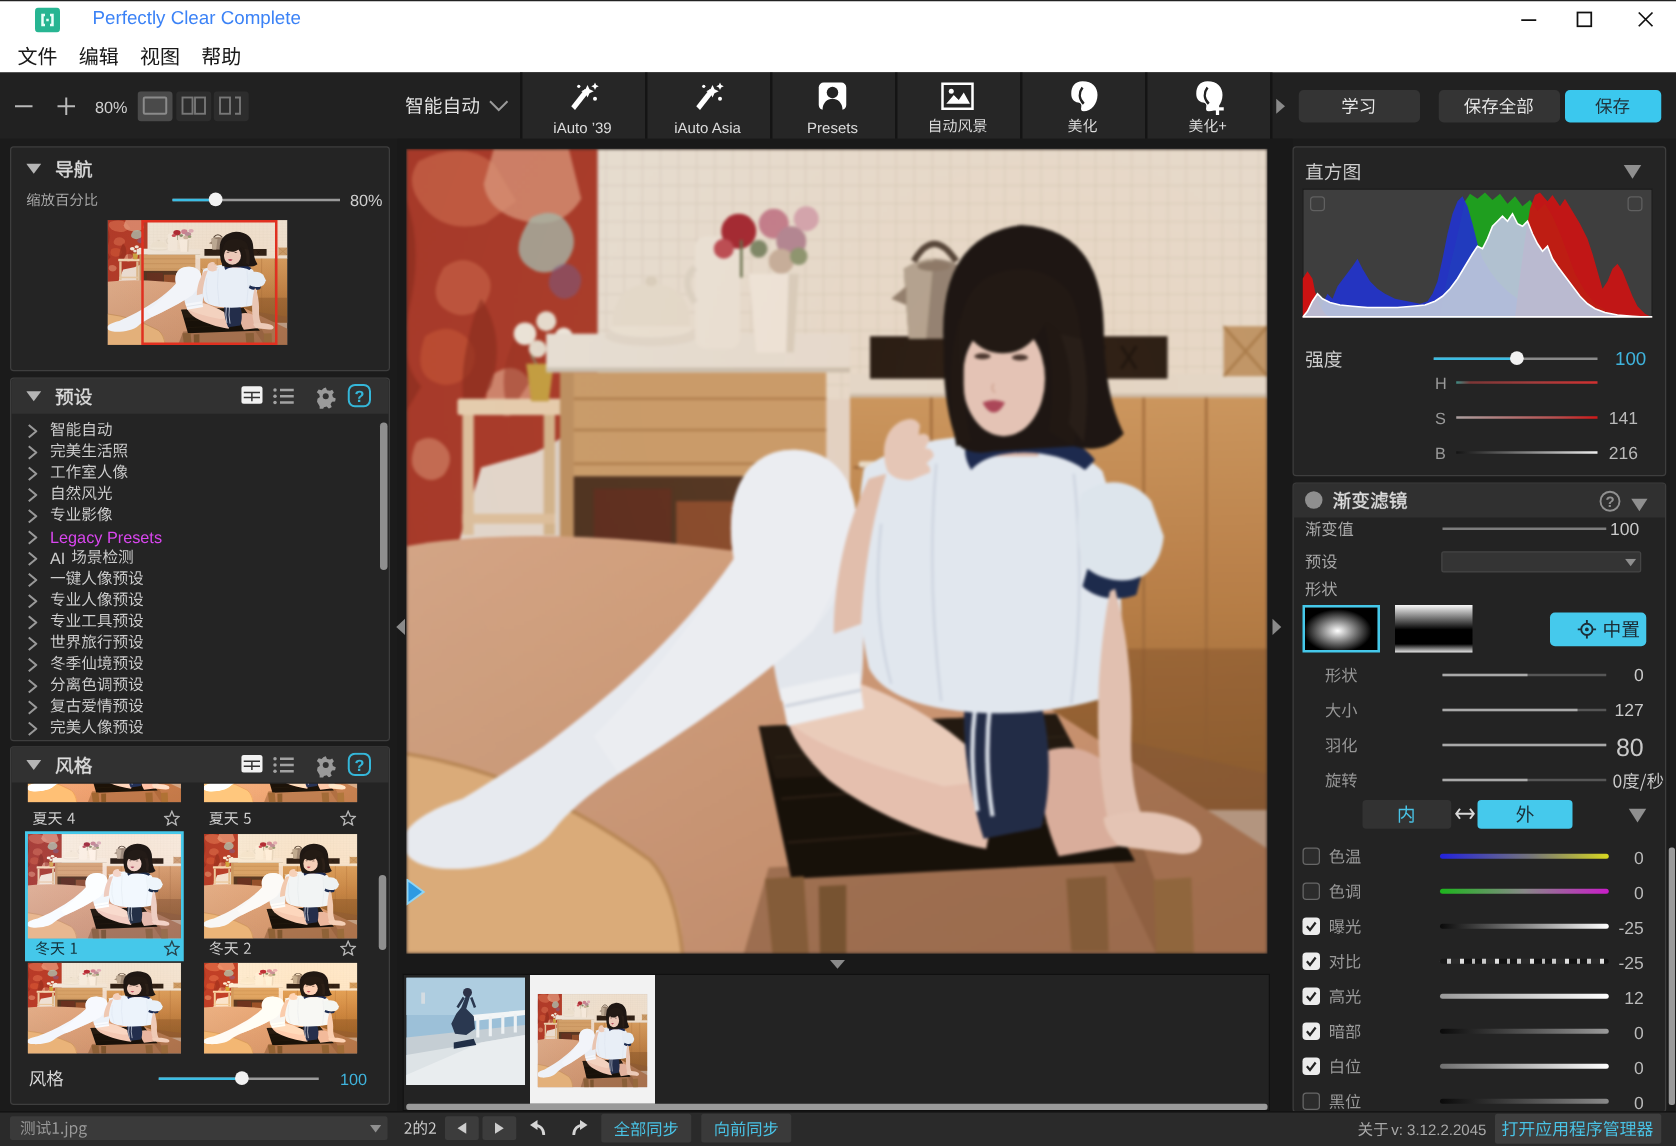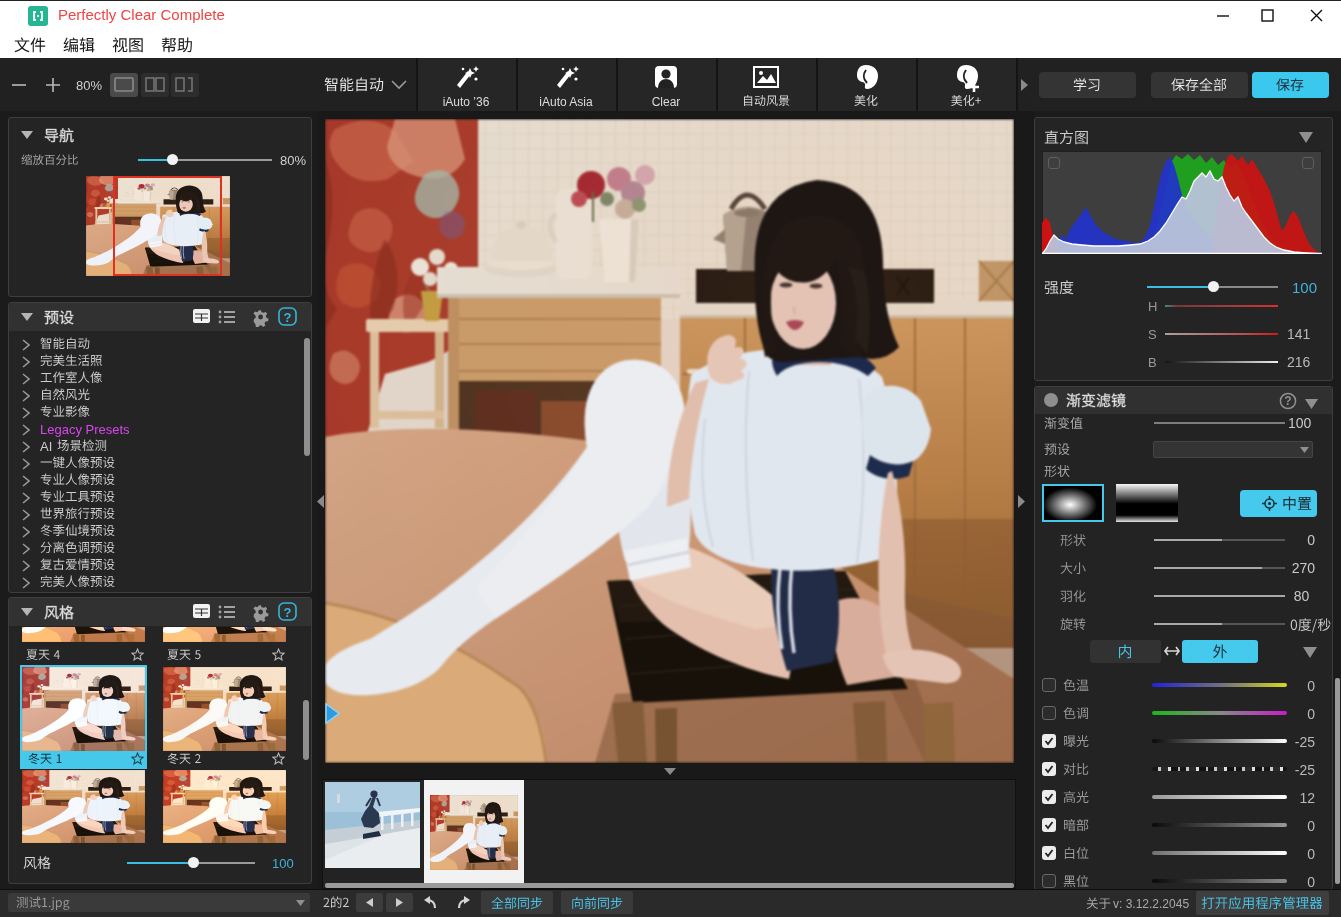"Perfectly Clear Complete" div.a { color: #ef4444 -> #3b82f6; left: 58px -> 74px }
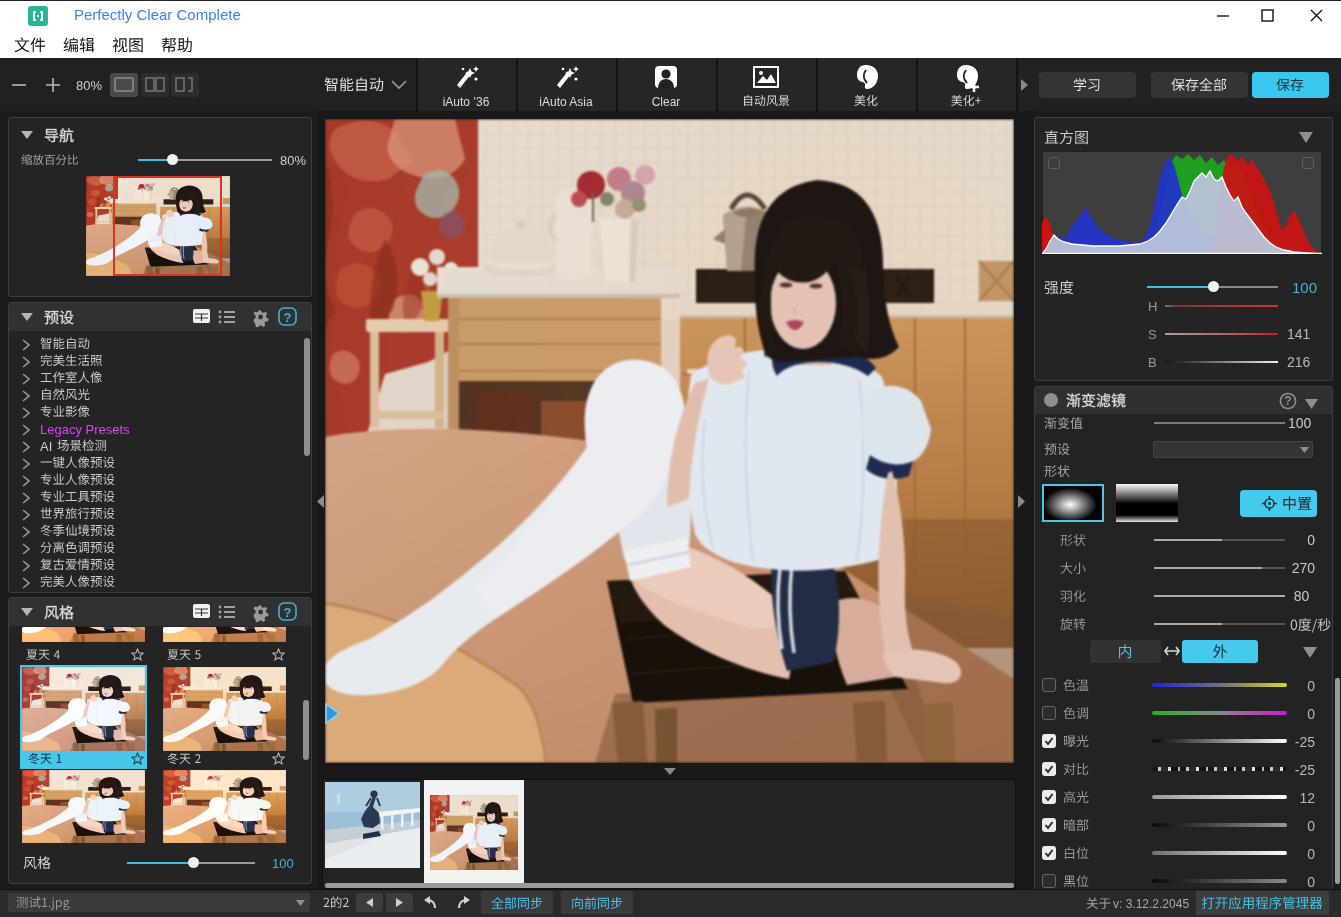"iAuto ’36" div.a { text: ’36 -> ’39 }
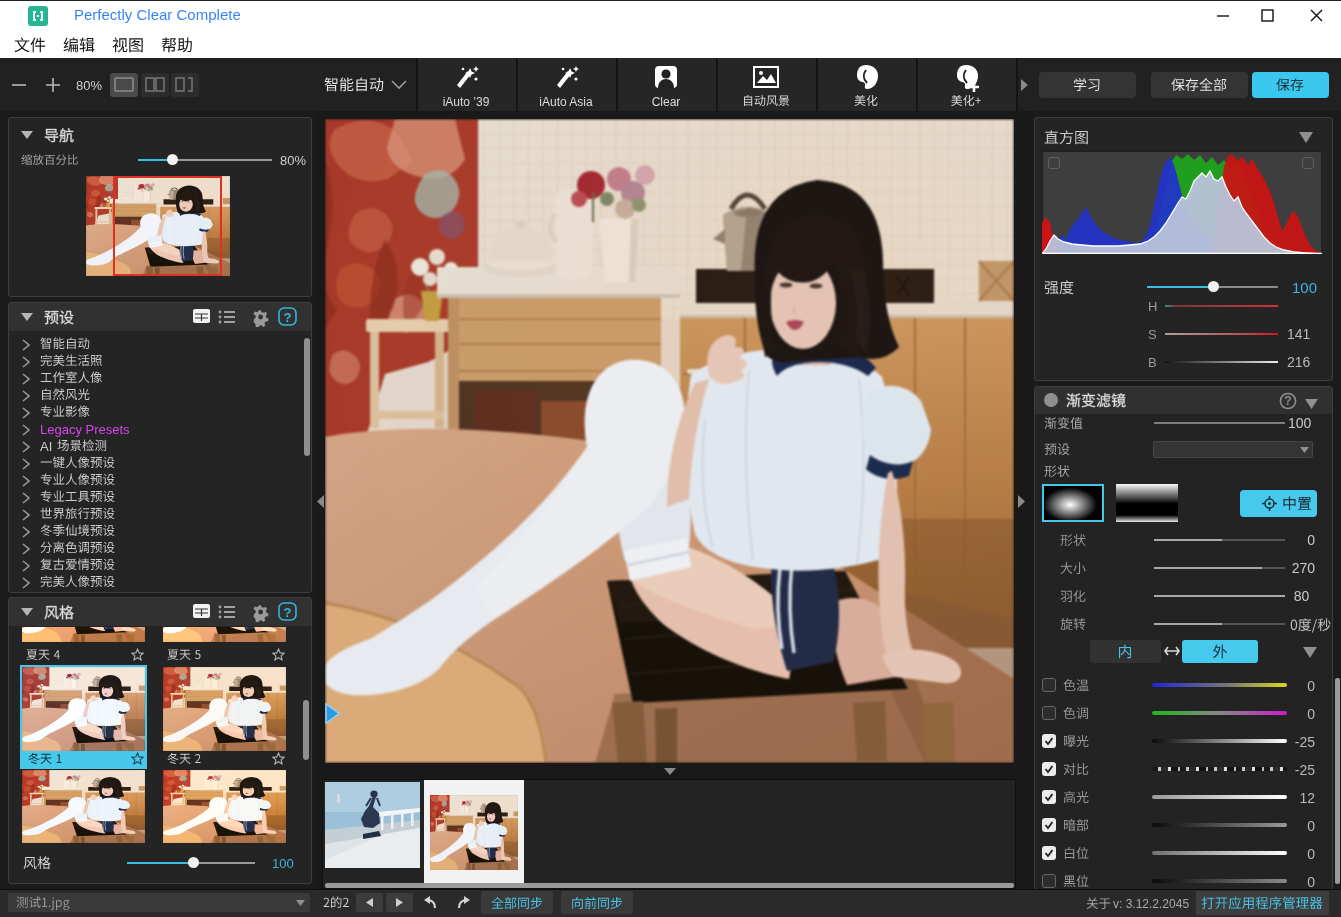"Clear" div.a { text: Clear -> Presets }
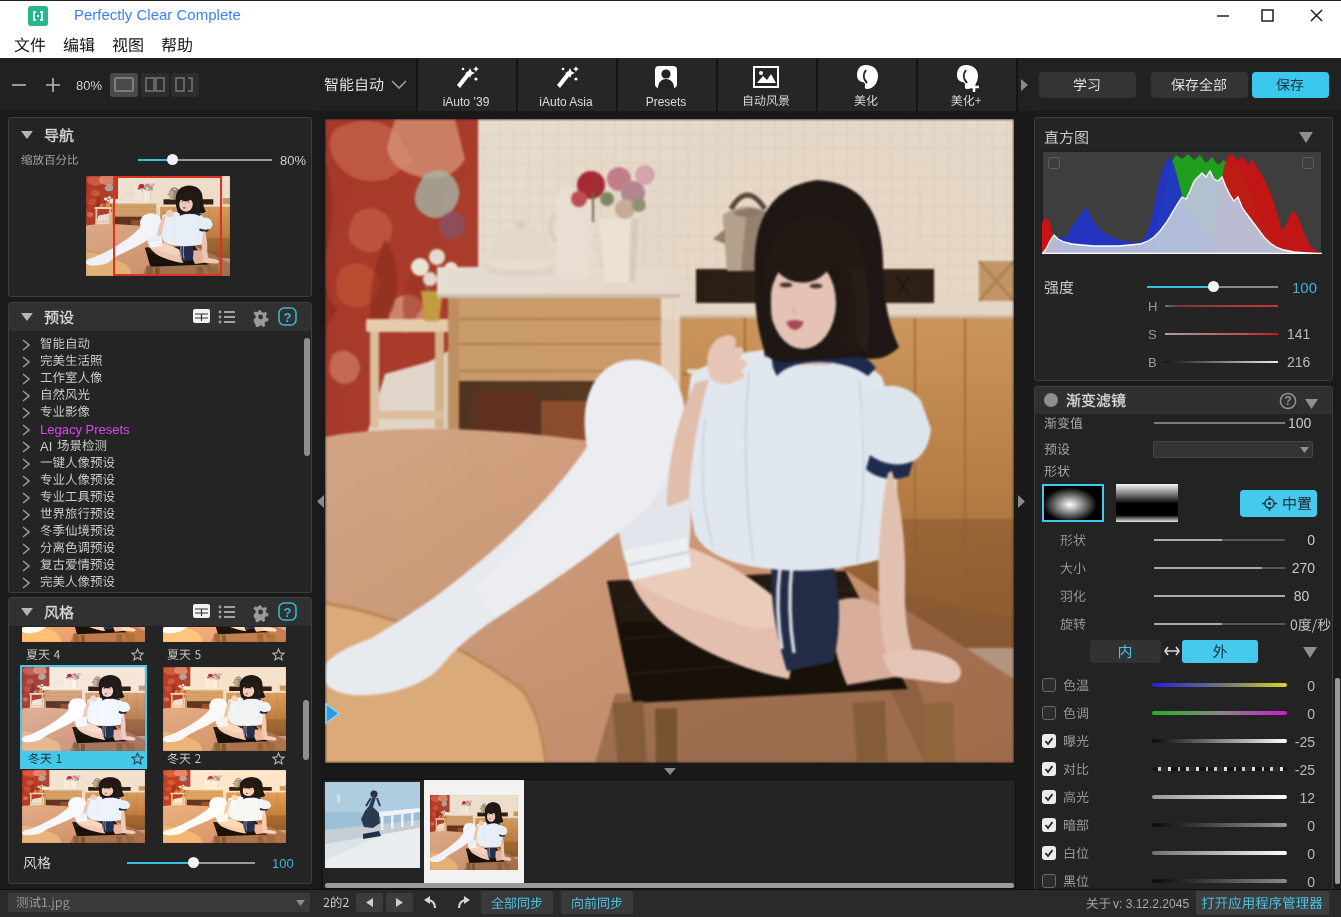"270" div.a { text: 270 -> 127 }
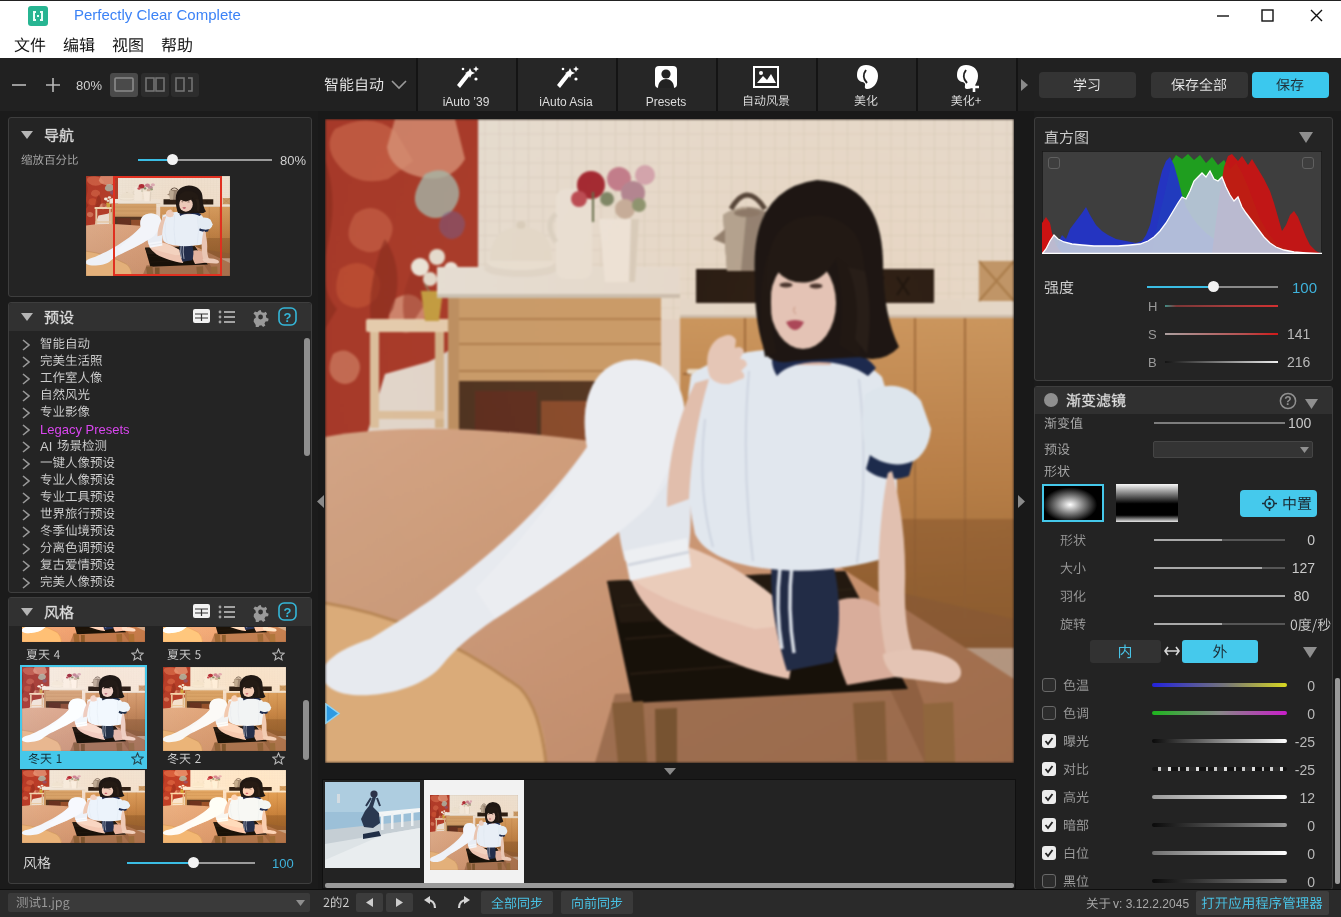"80" div.a { font-size: 14px -> 20px; text-align: center -> right }
